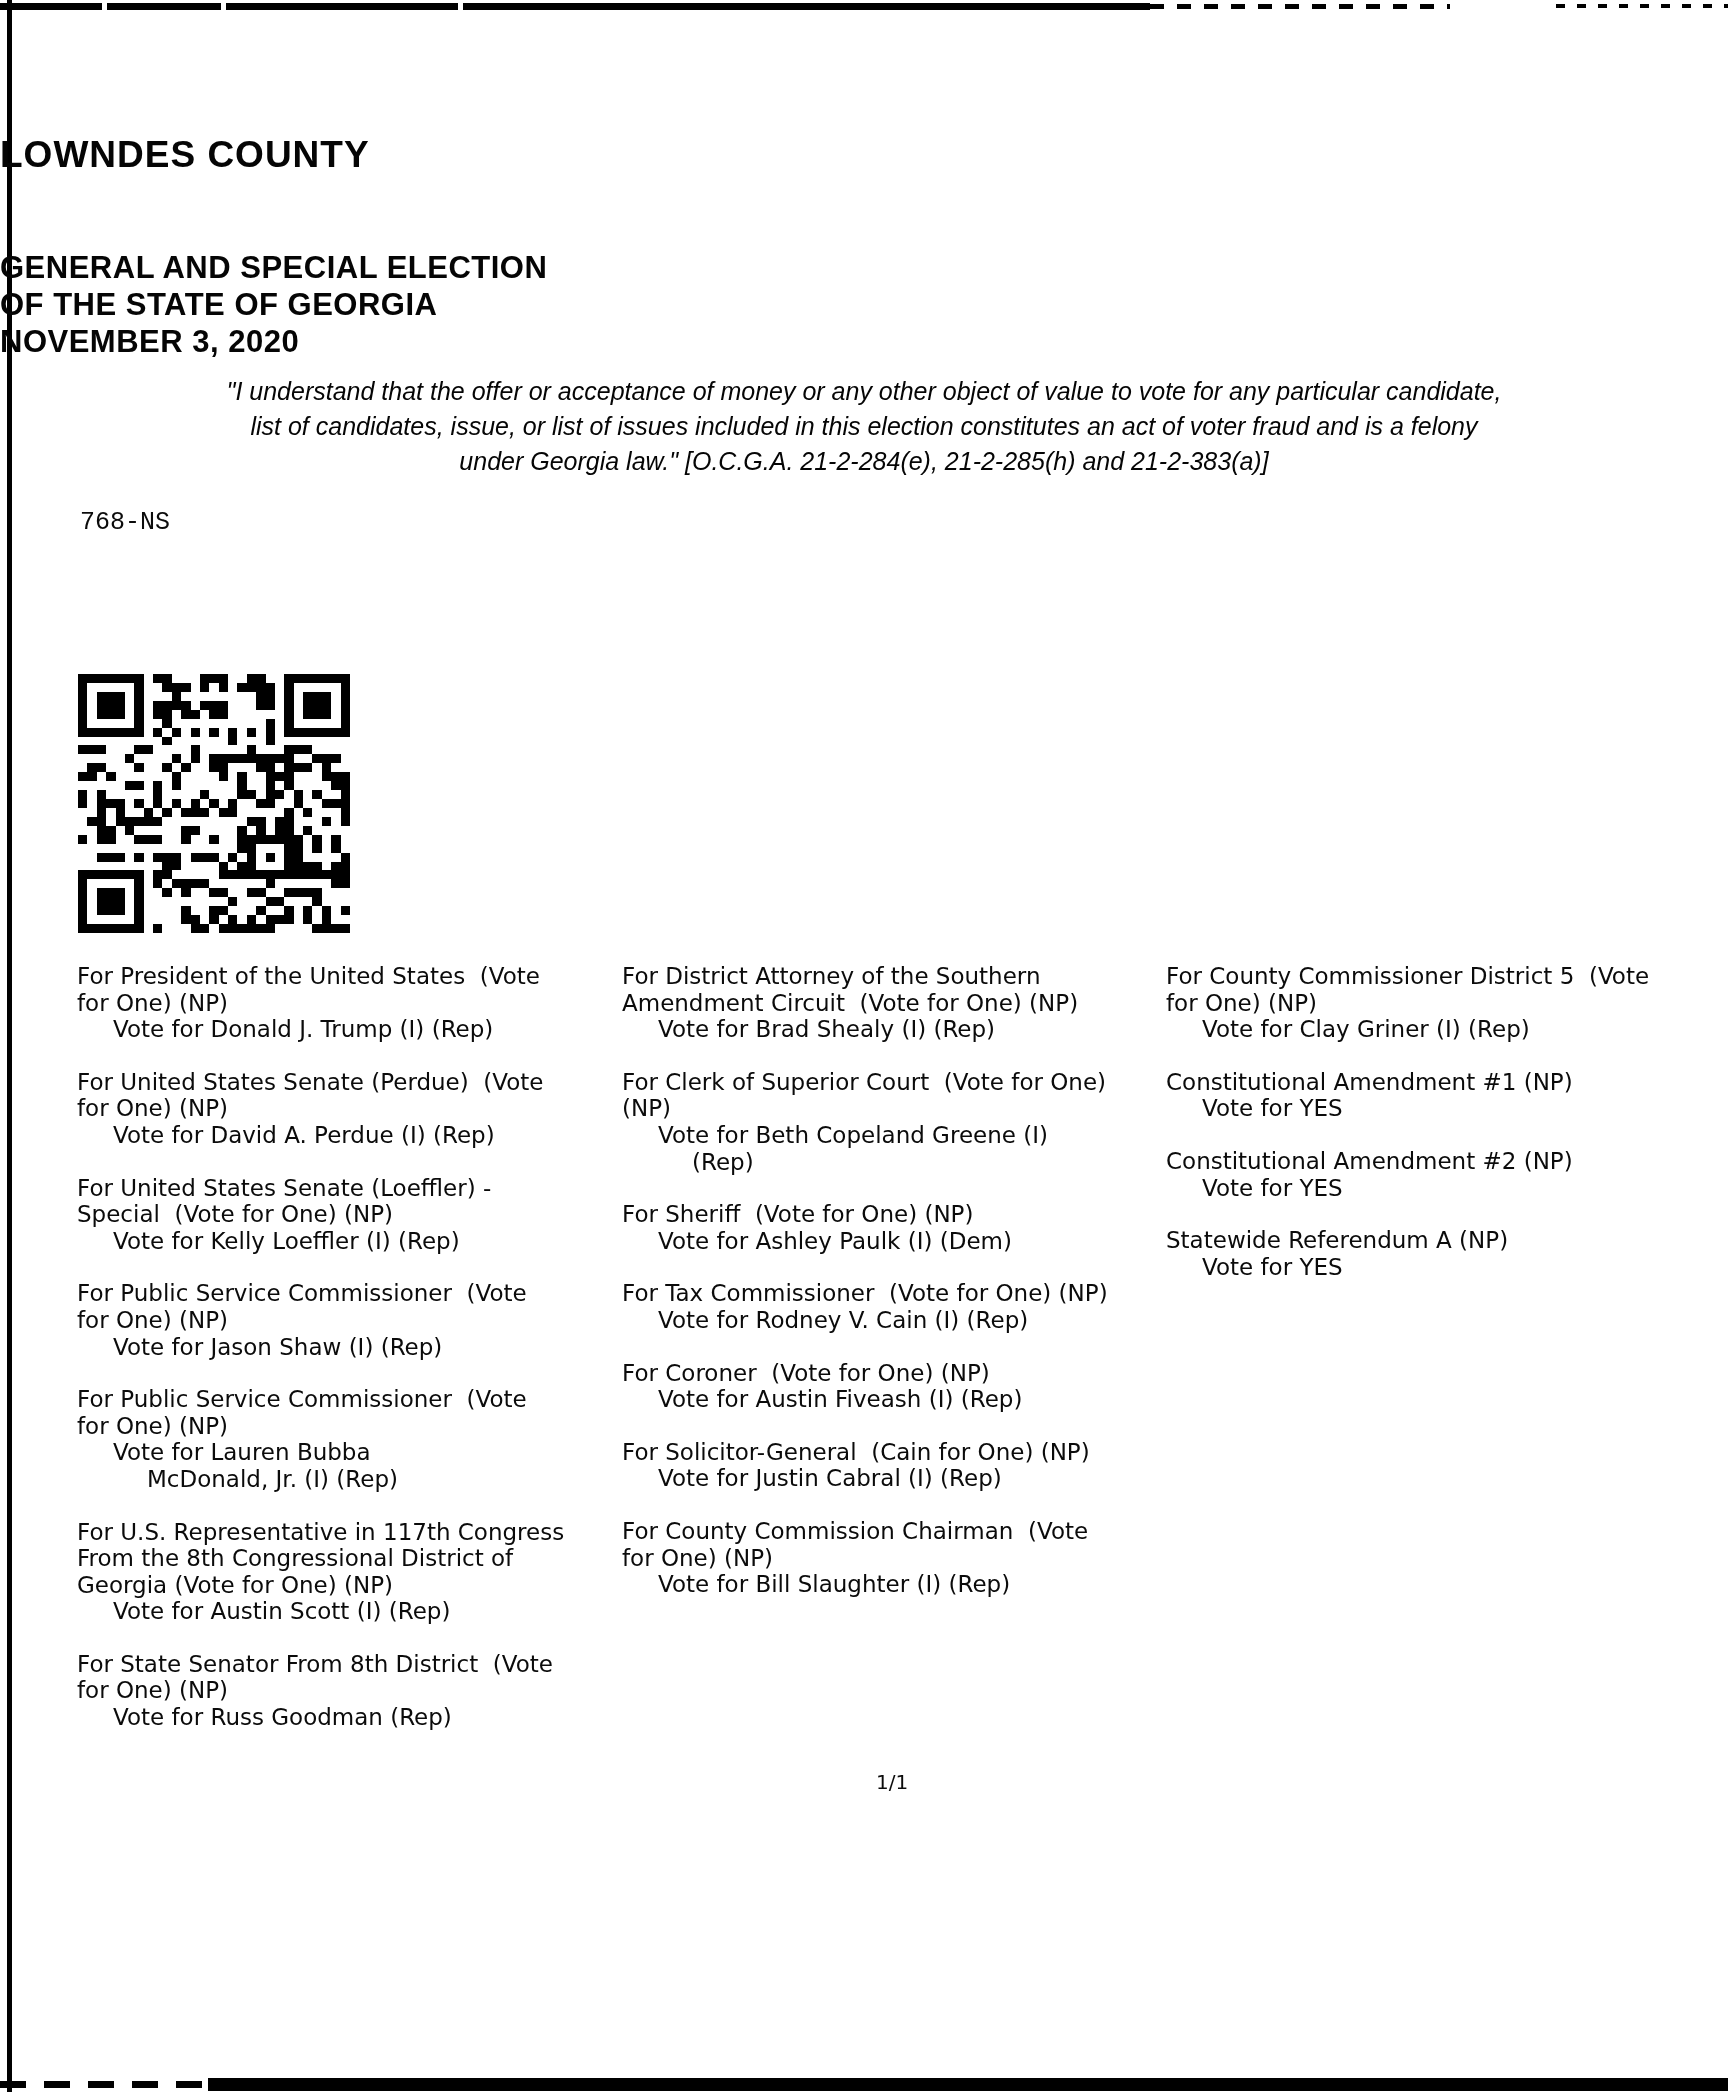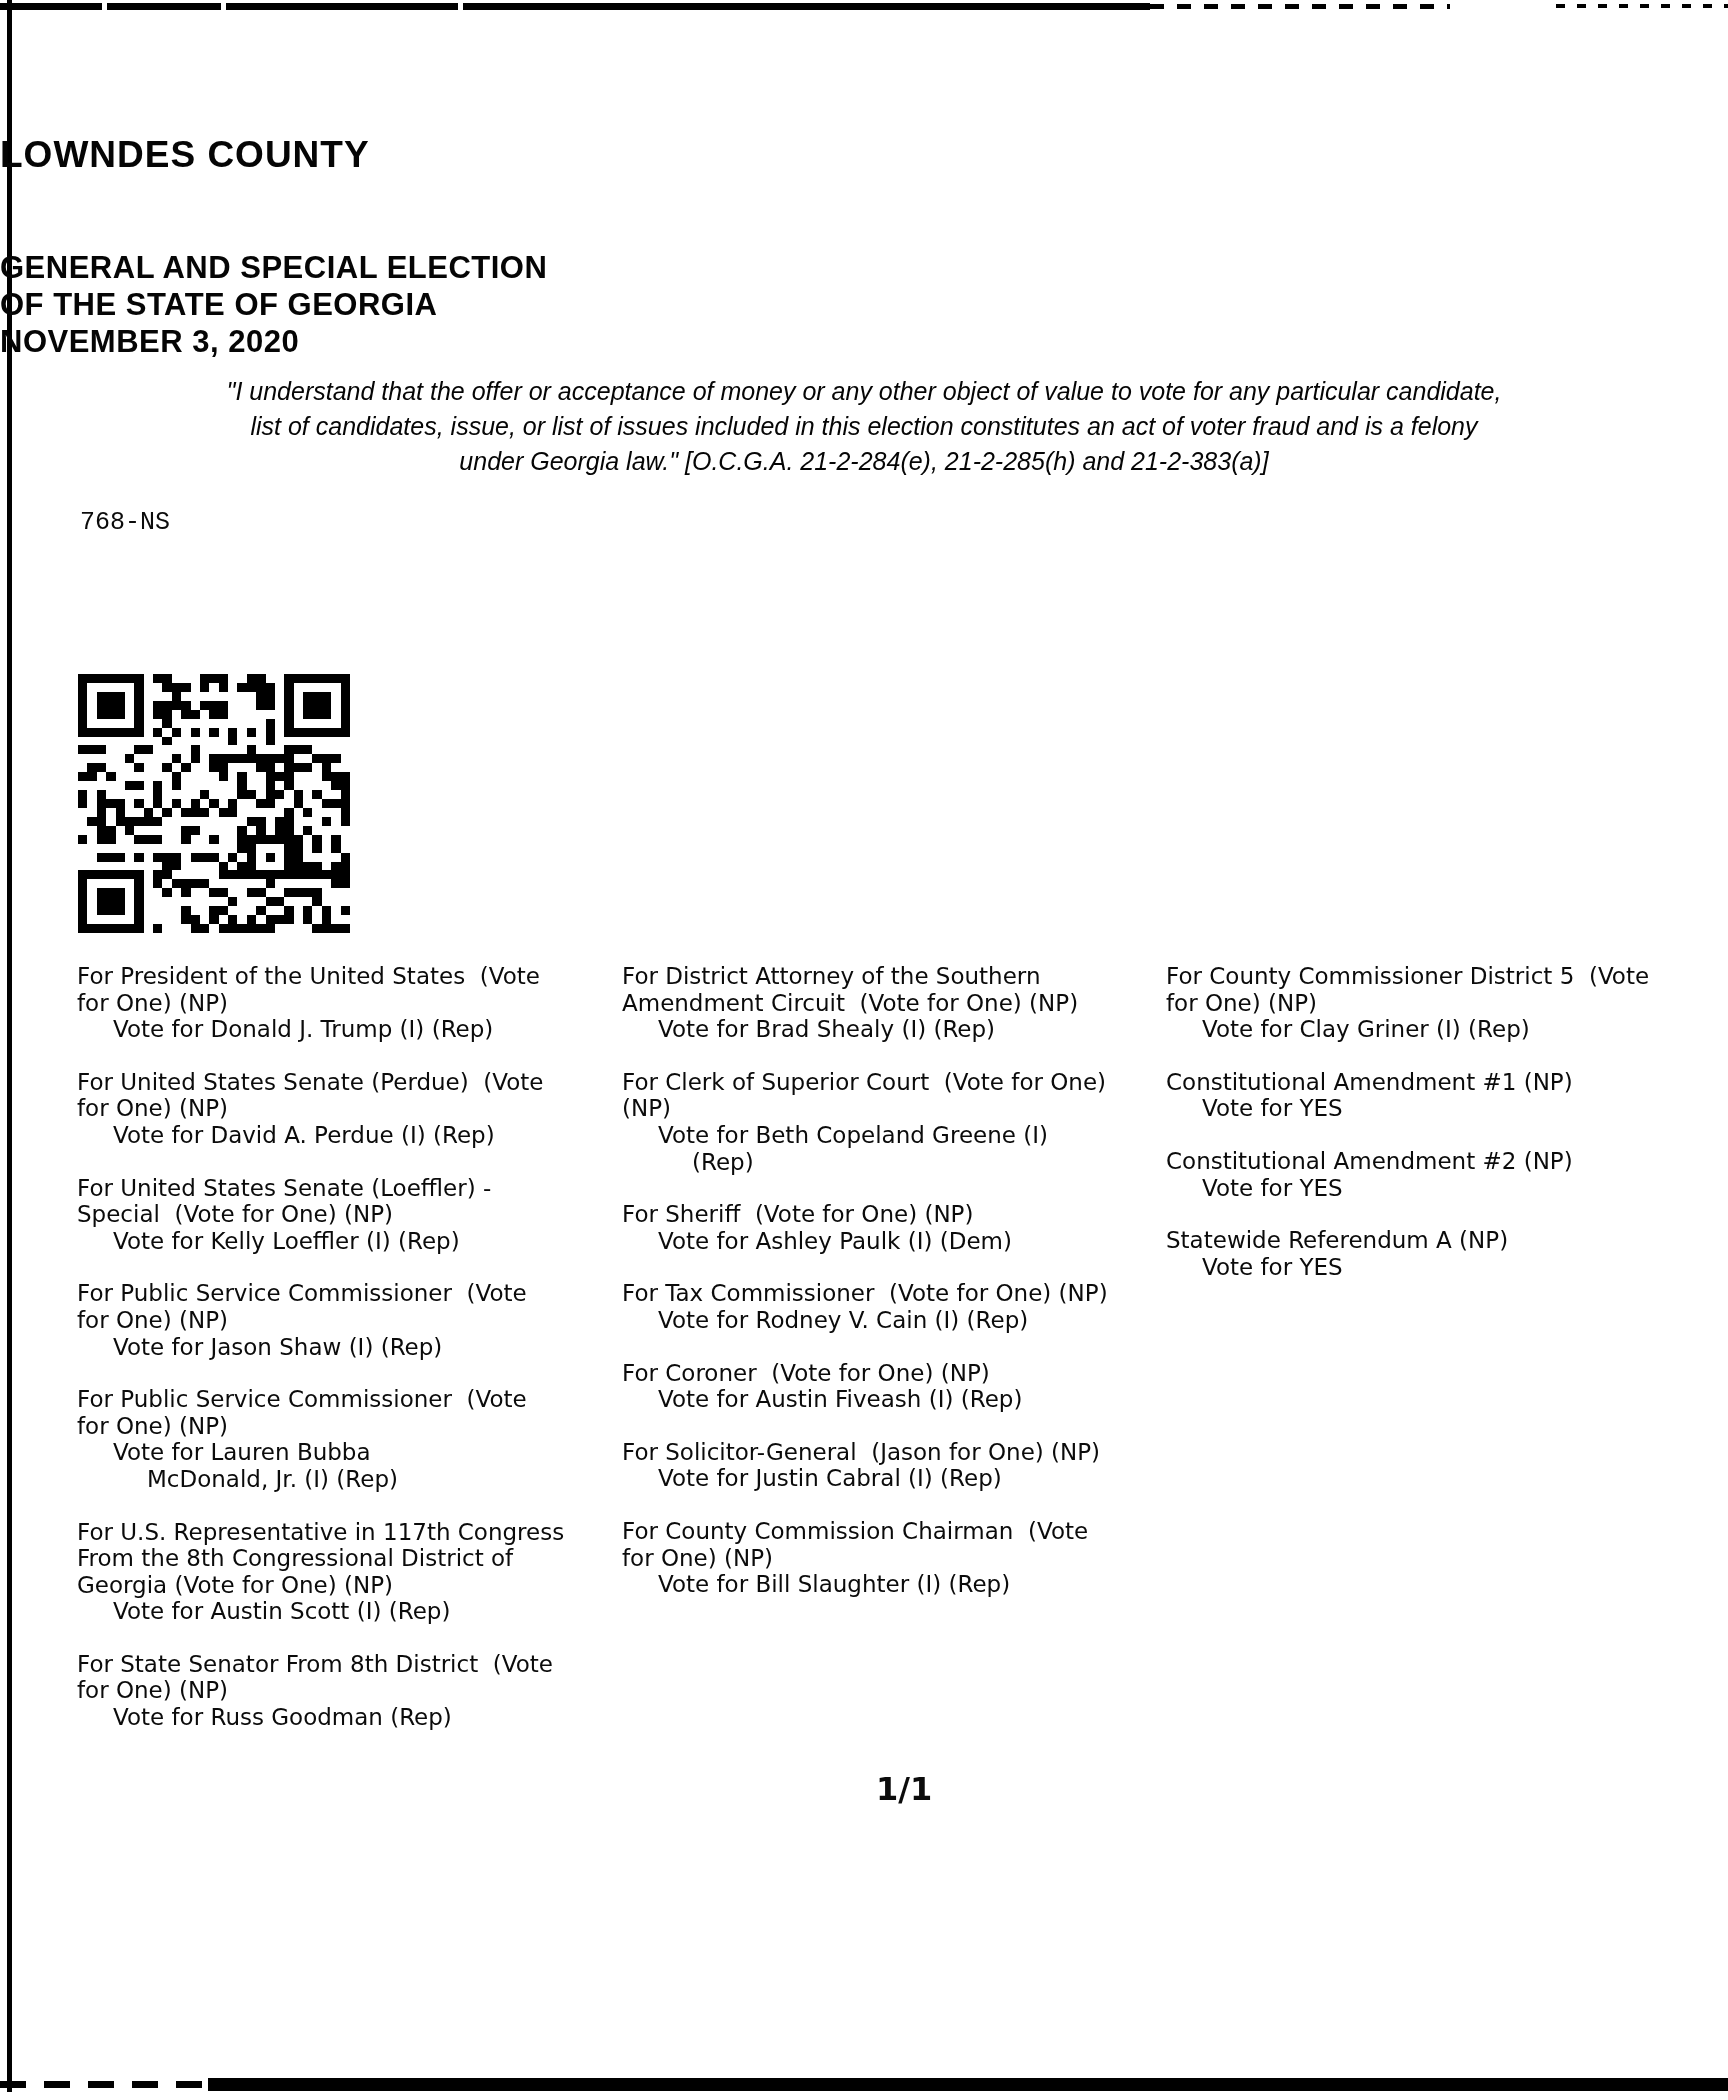"For Solicitor-General (Jason for One)" div.line { text: Jason -> Cain }
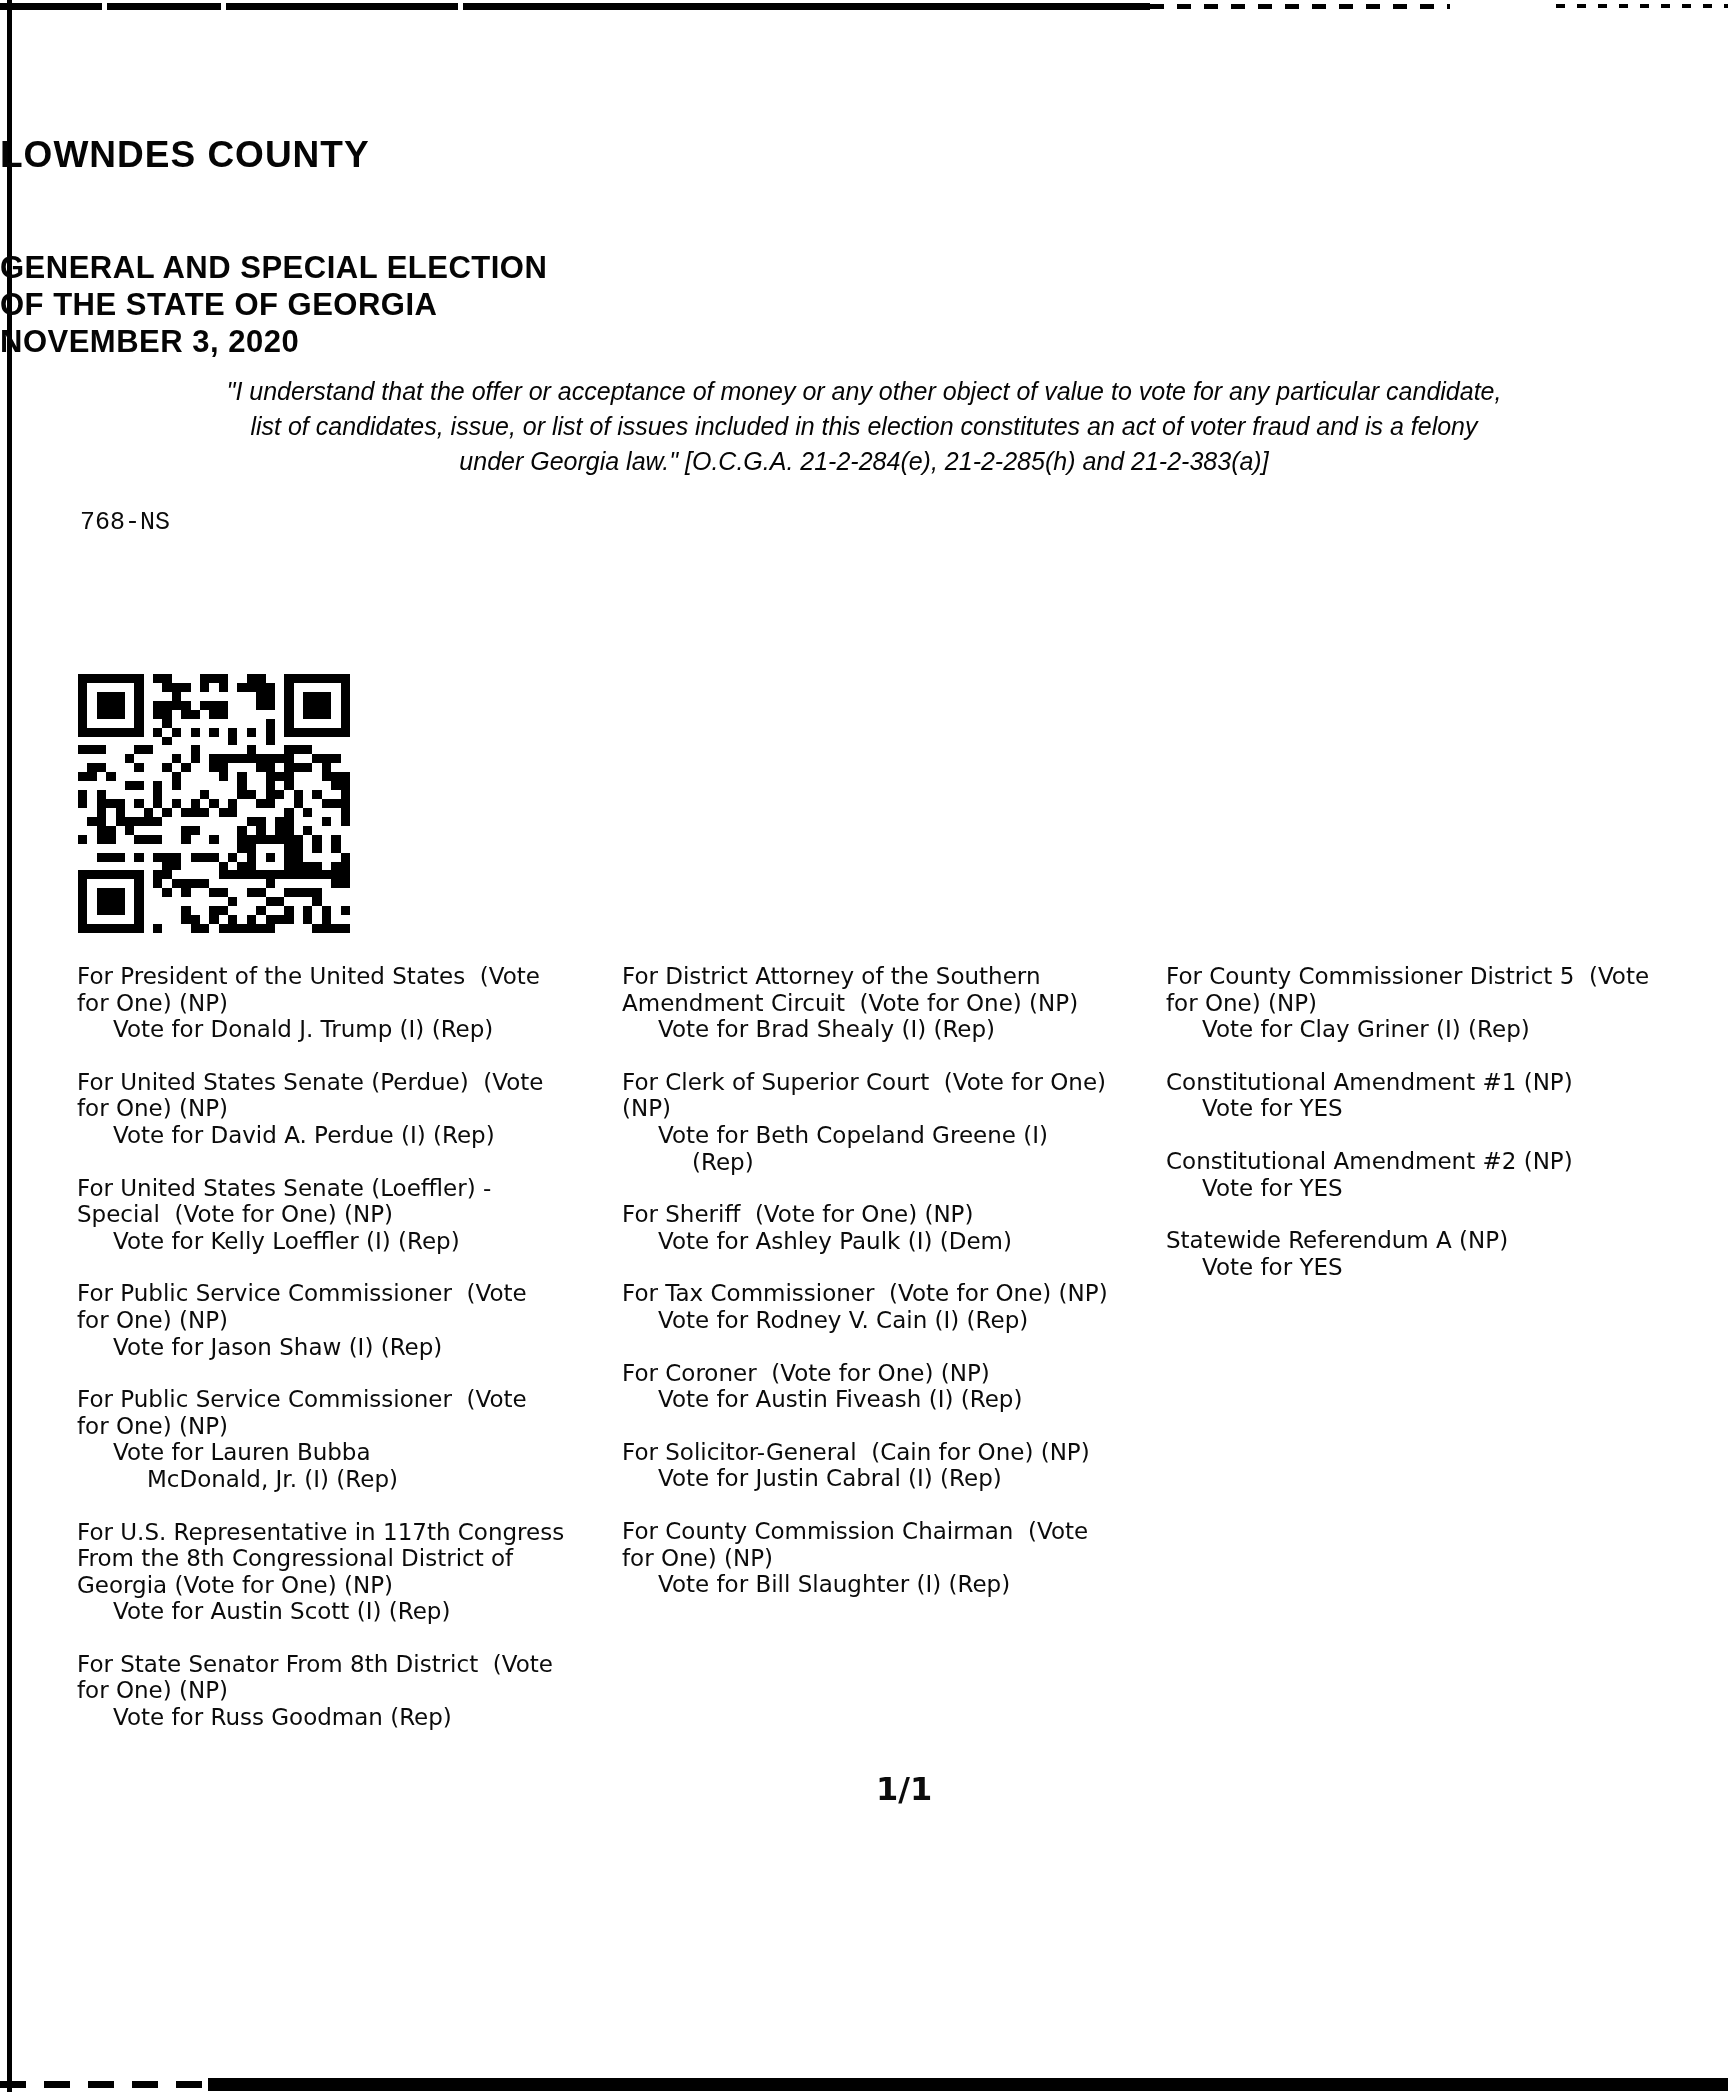"1/1" .page-num { font-size: 32px -> 20px; font-weight: bold -> none }
